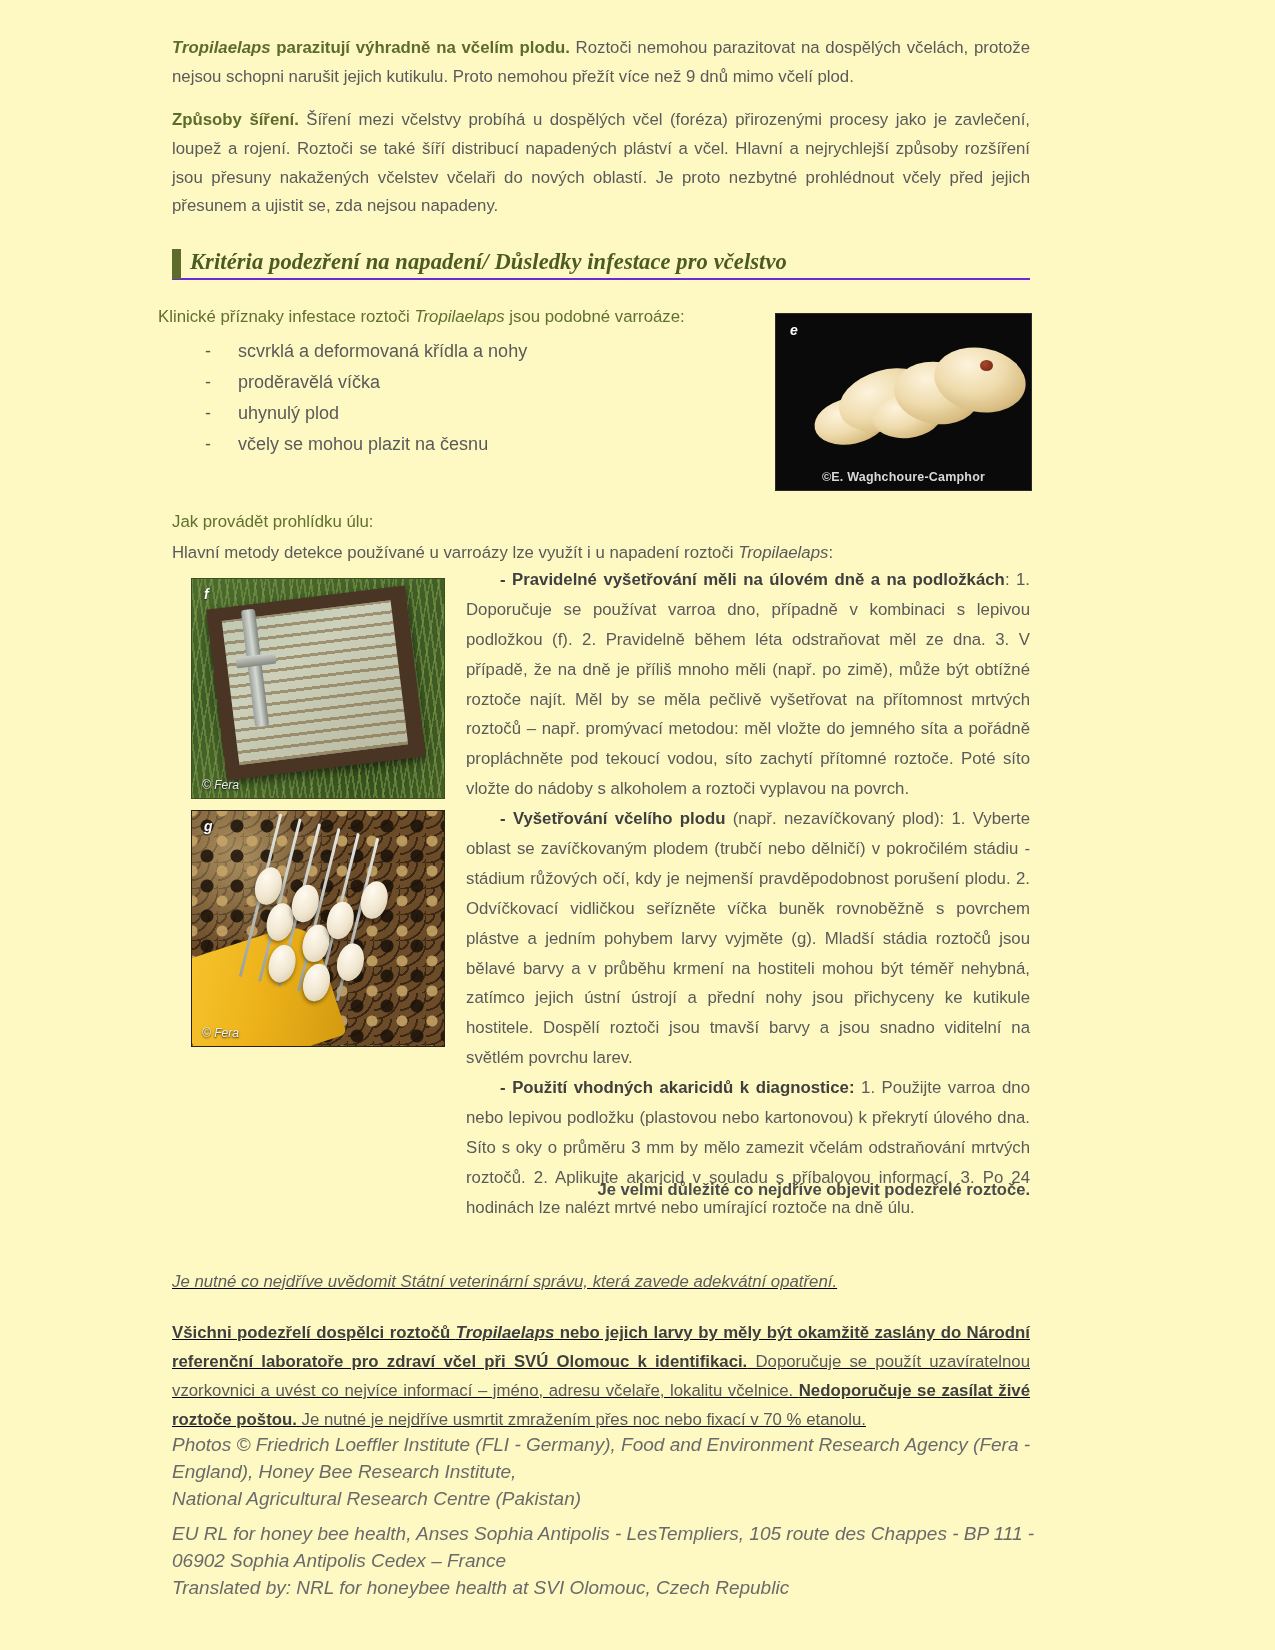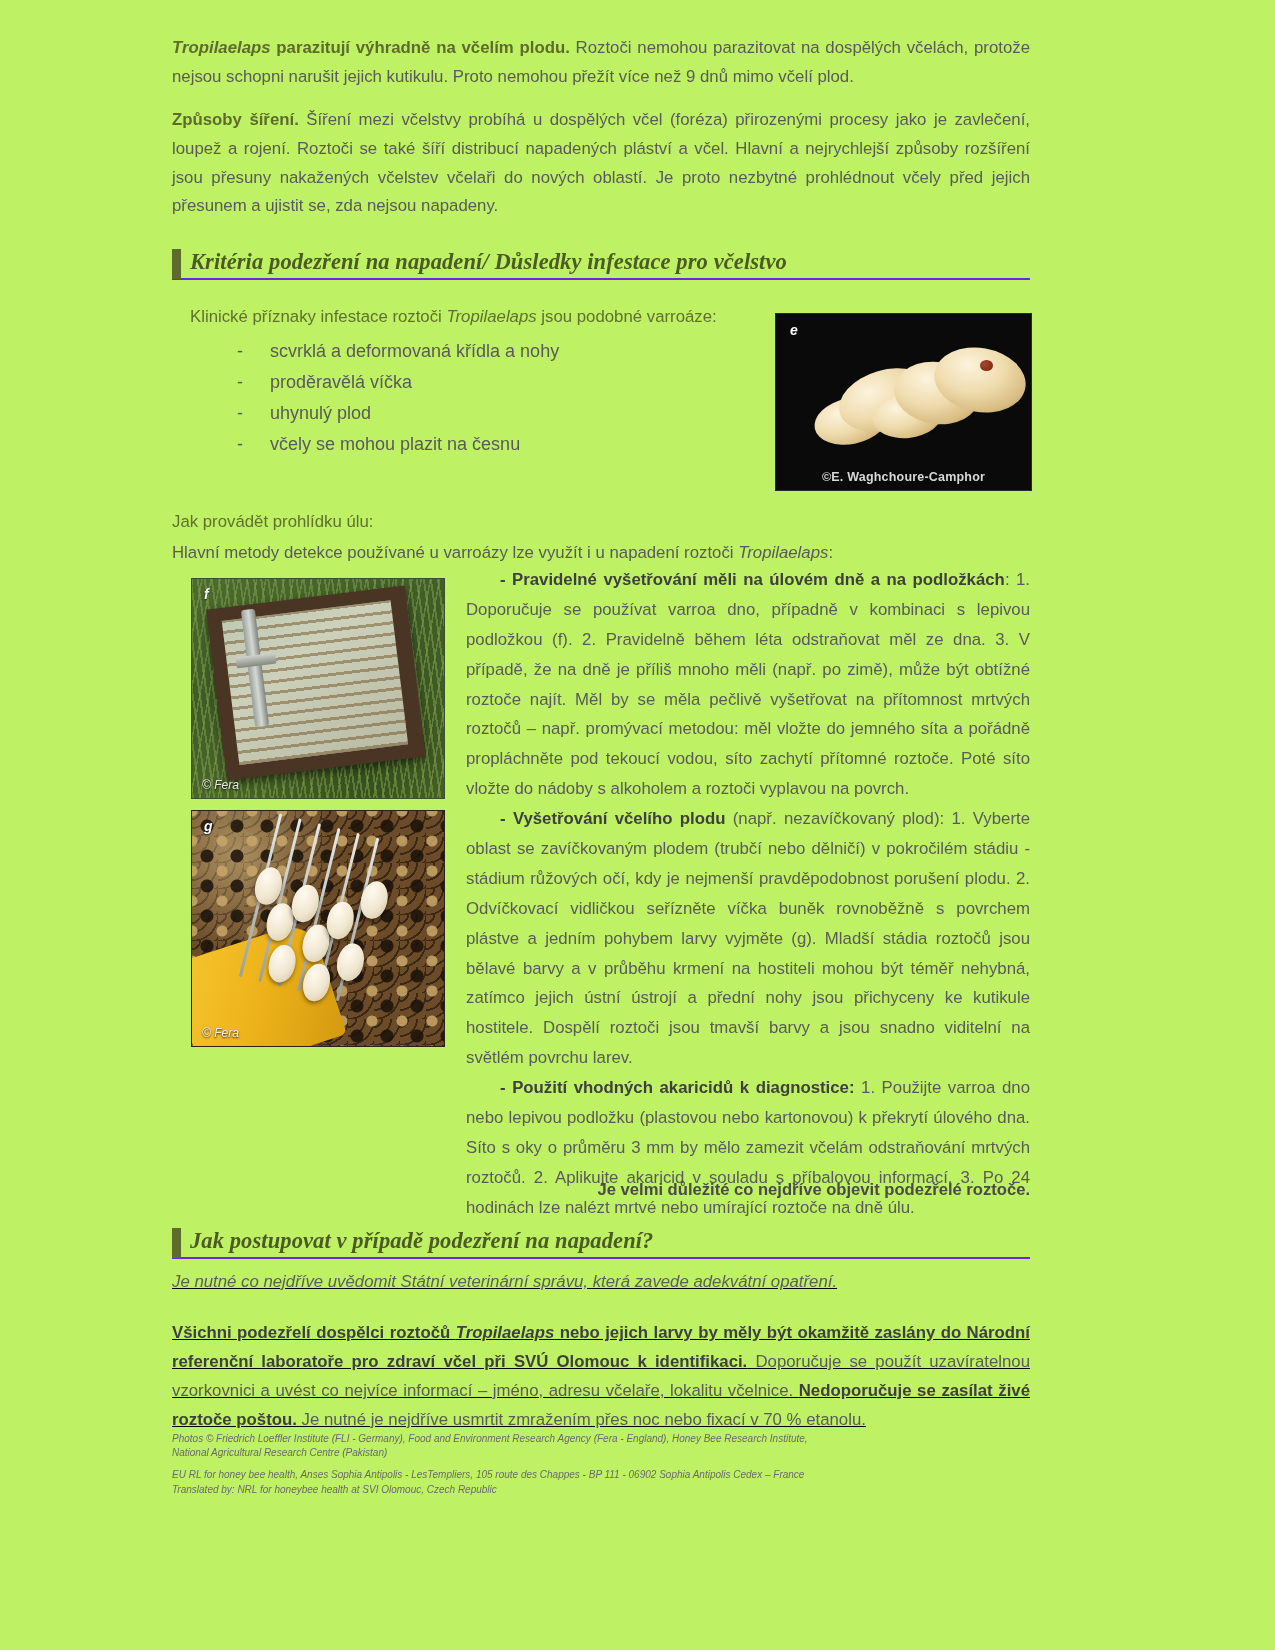"Tropilaelaps parazitují výhradně na" .page { background: #bef264 -> #fef9c3 }
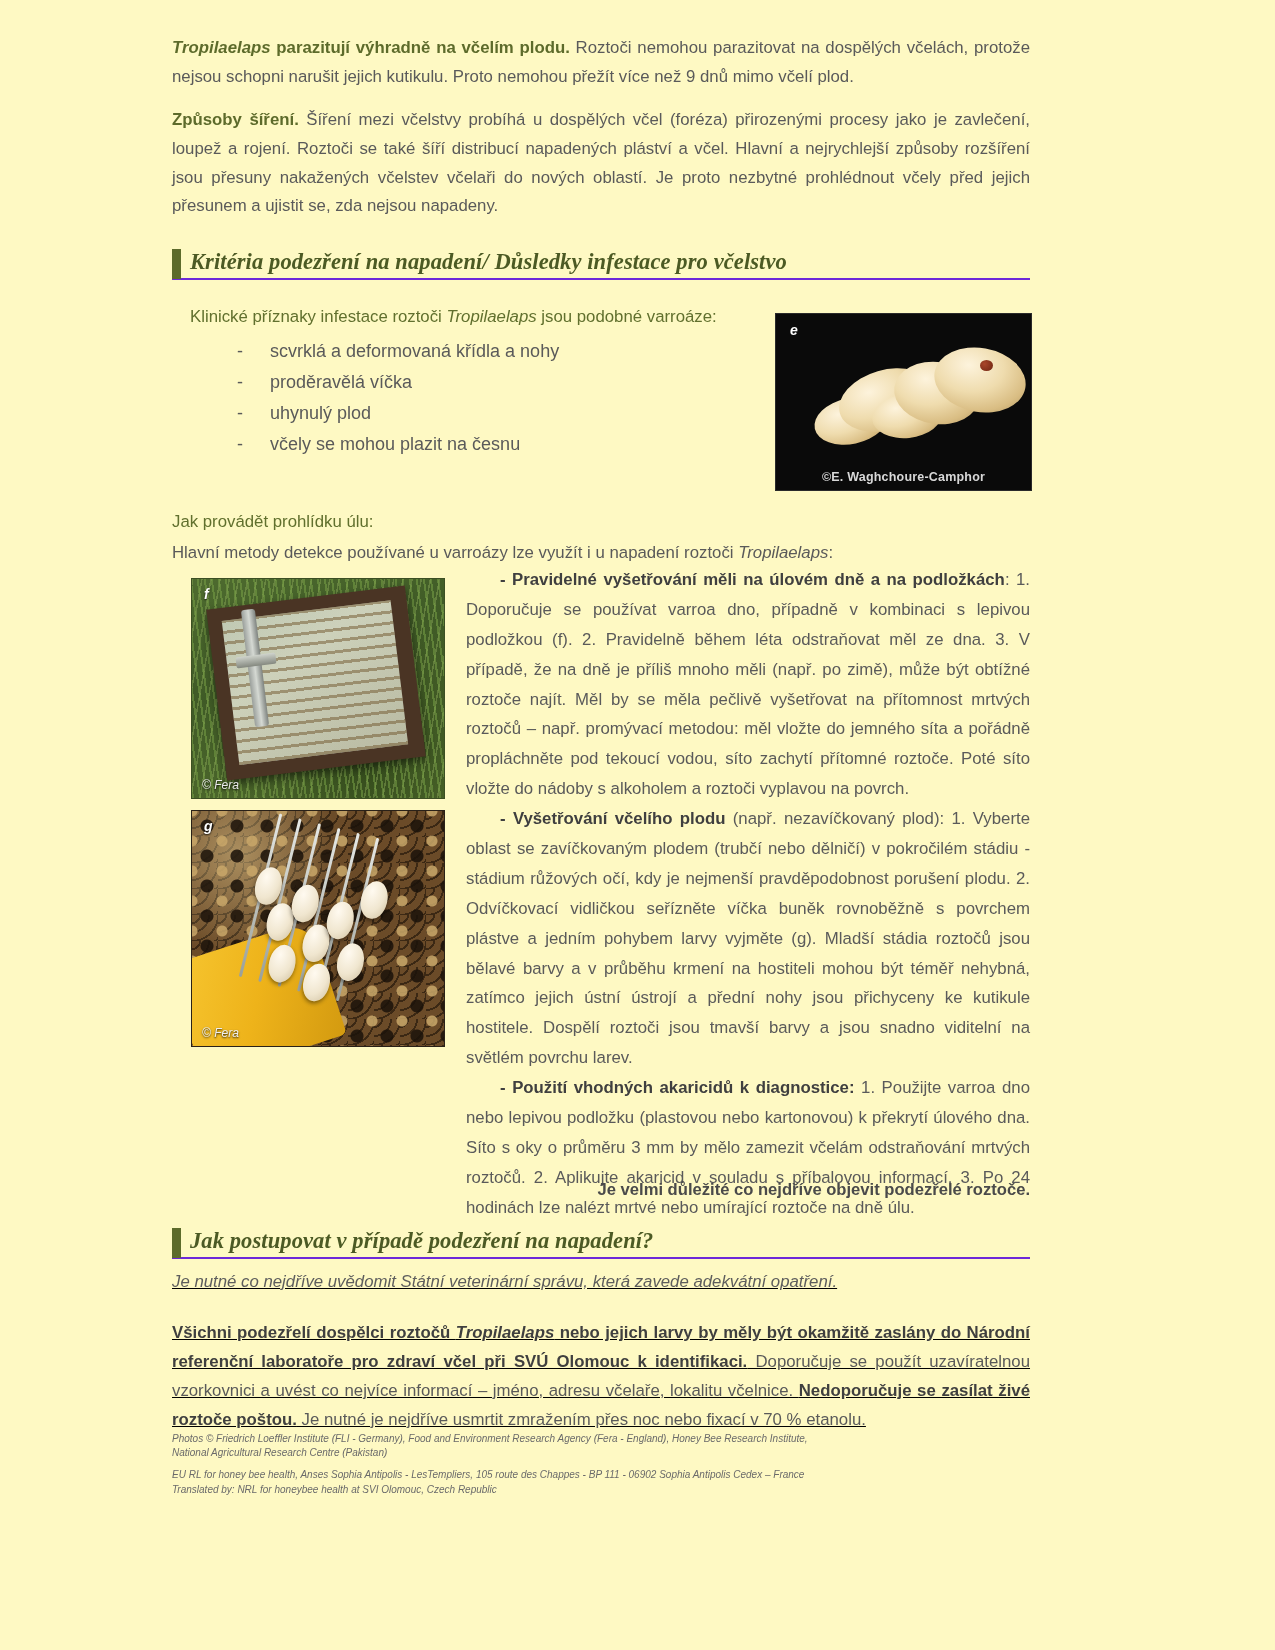"Klinické příznaky infestace roztoči" div.block { left: 190px -> 158px }
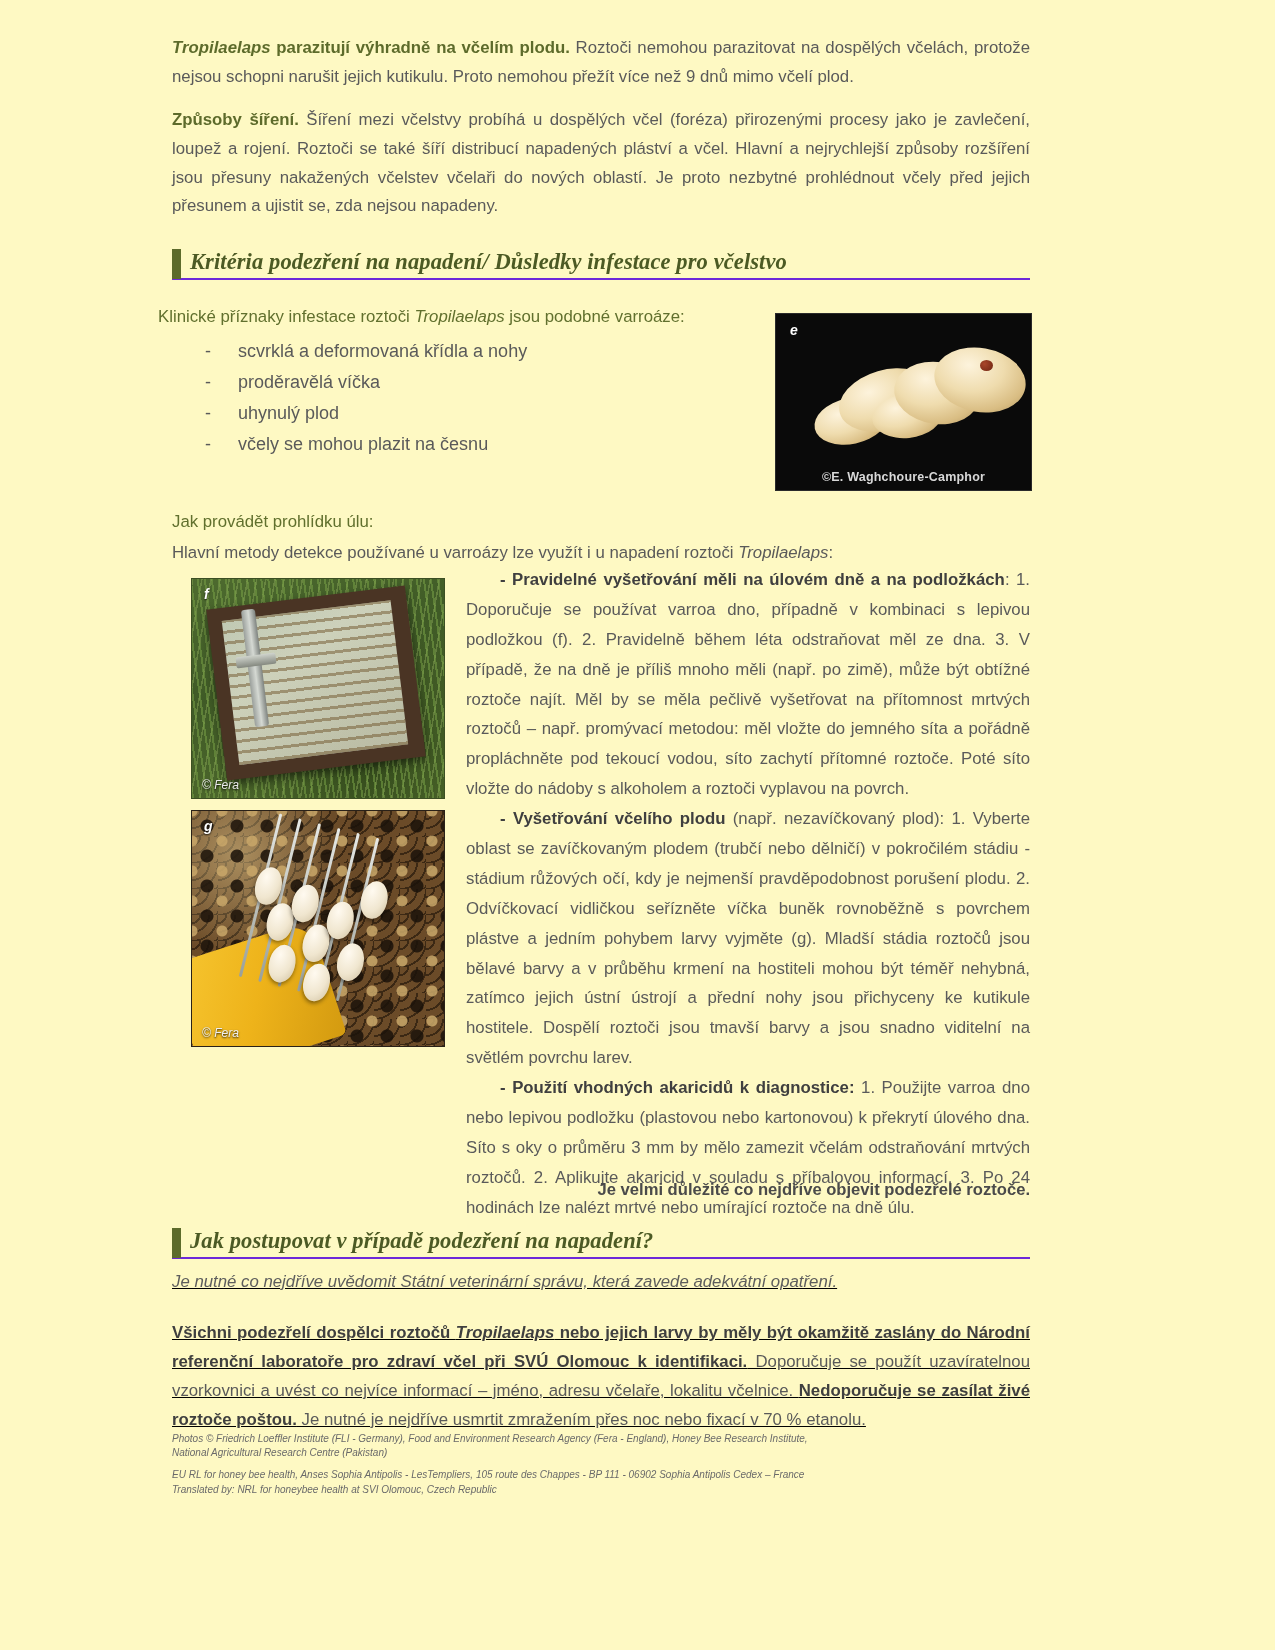"Jak postupovat v případě podezření" div.block { html: <div> <div>Jak postupovat v případě podezření na napadení?</div> </div> -> none }
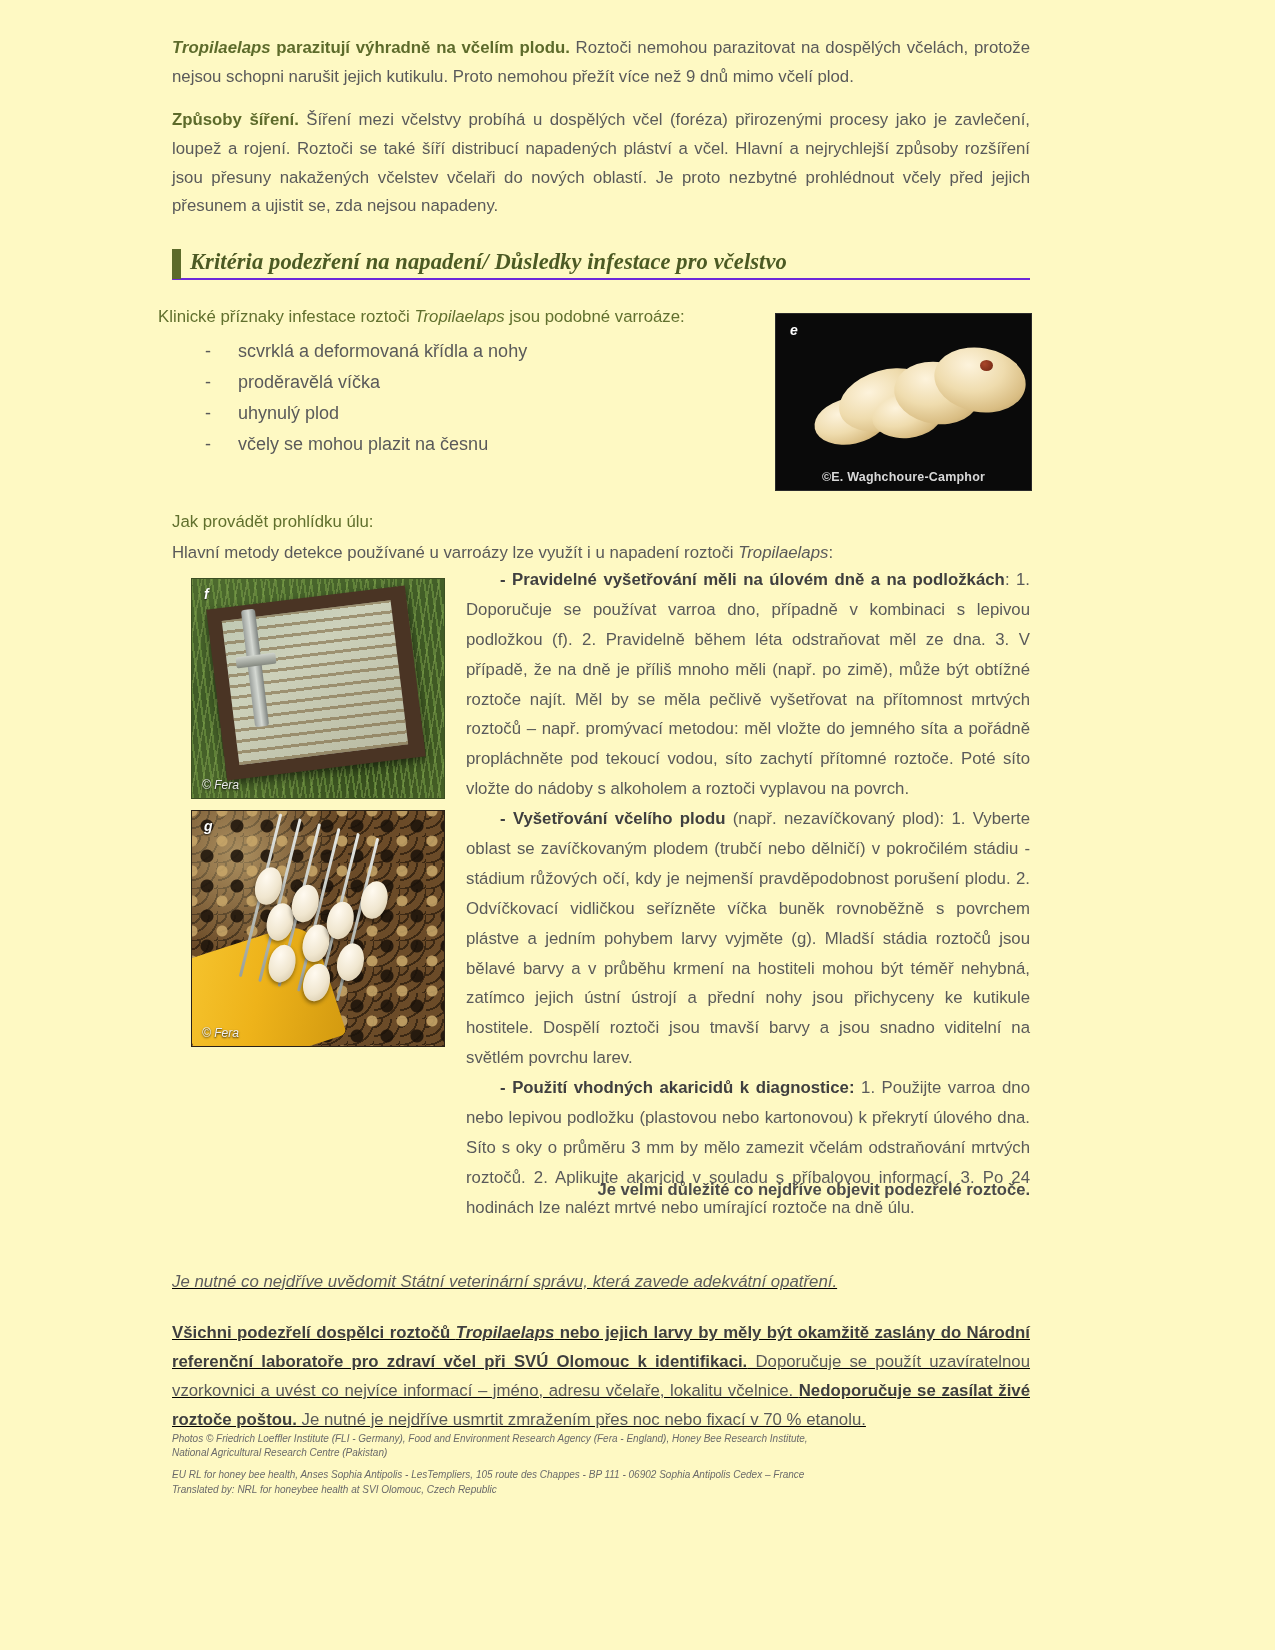"Photos © Friedrich Loeffler Institute" .footer { font-size: 10px -> 19px }
